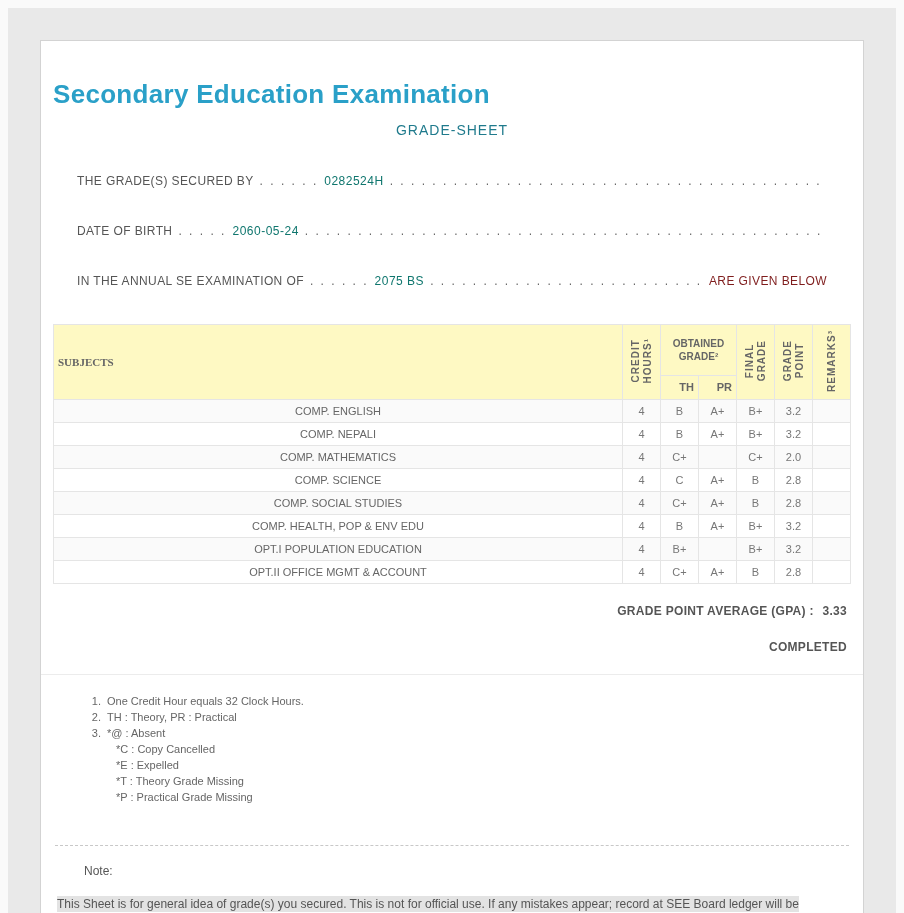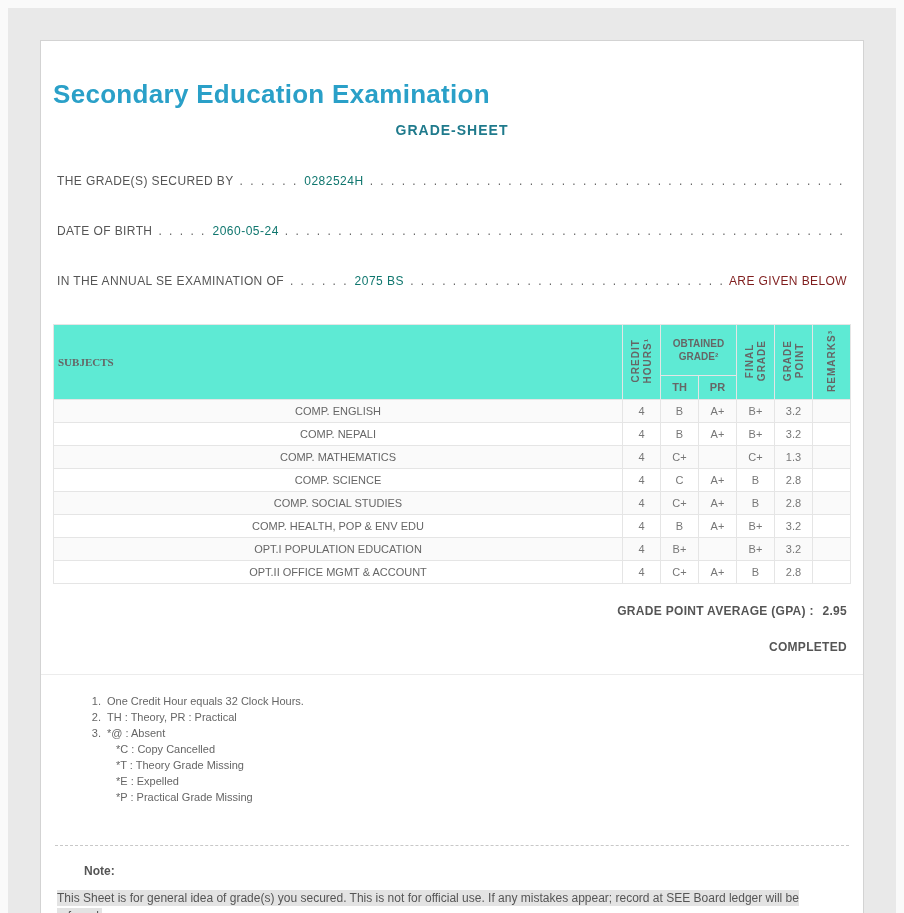"GRADE-SHEET" .subtitle { font-weight: bold -> normal }
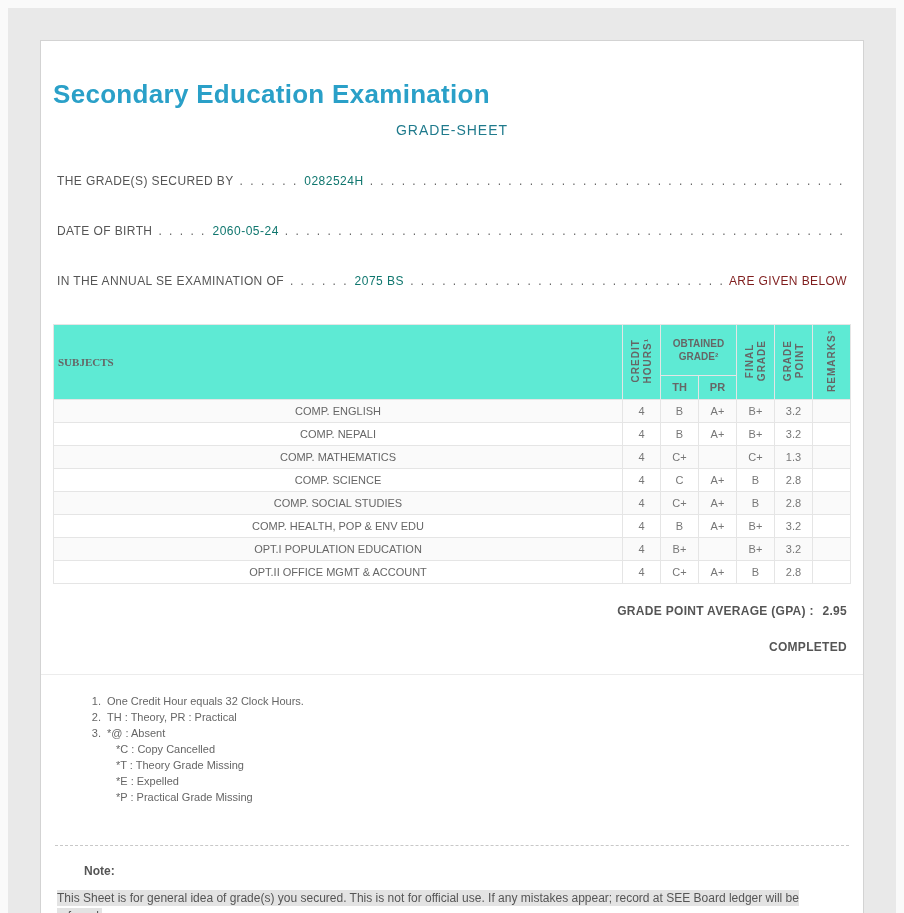"THE GRADE(S) SECURED BY" .stmt { margin: 36px 4px -> 36px 24px }
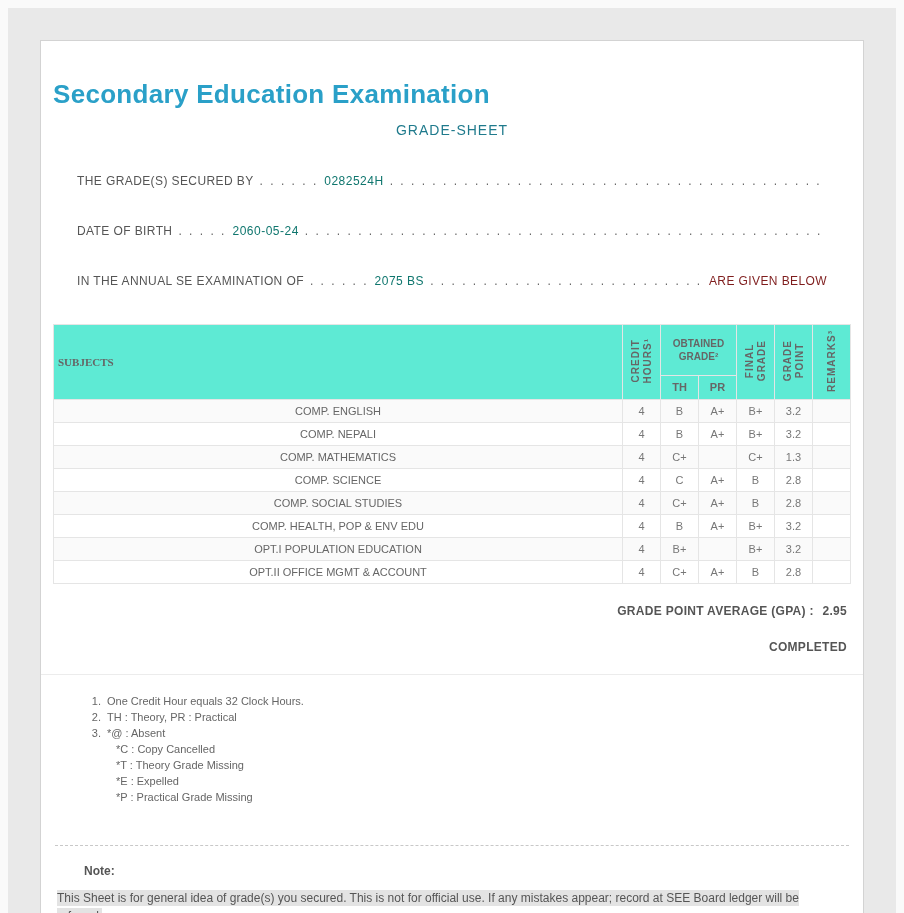"OBTAINED GRADE²" table.grades thead th { background: #5eead4 -> #fef9c3 }
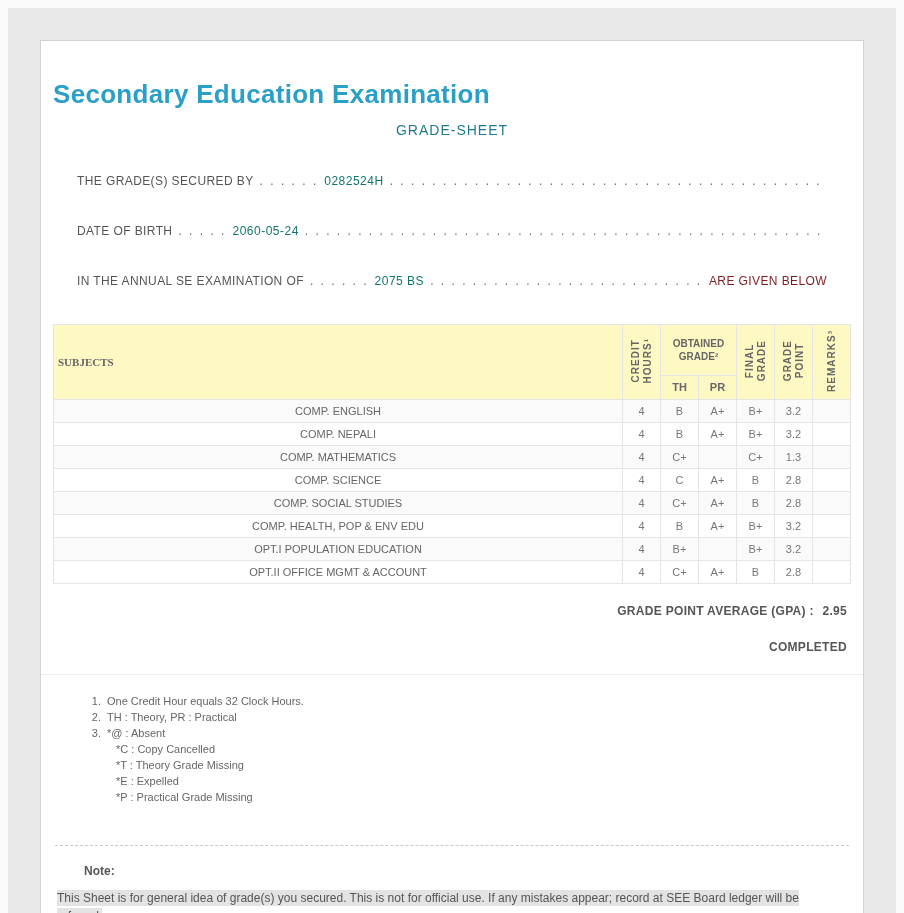"TH" th.c-sub { text-align: center -> right }
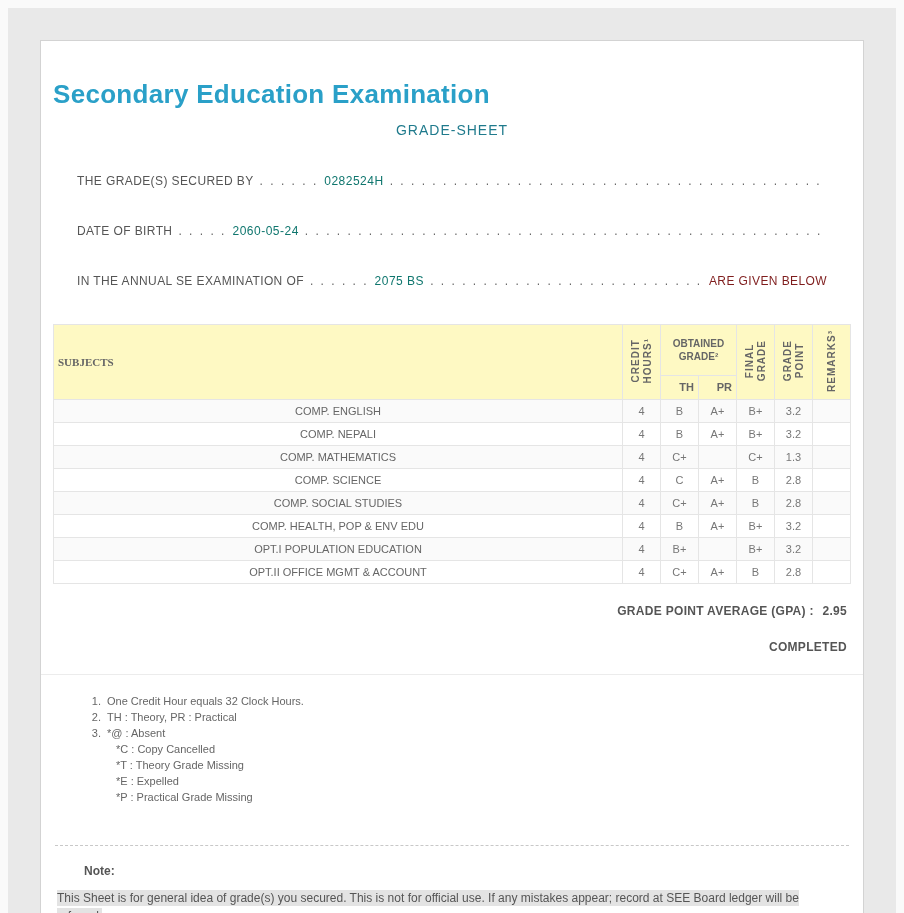"1.3" td.t-c { text: 1.3 -> 2.0 }
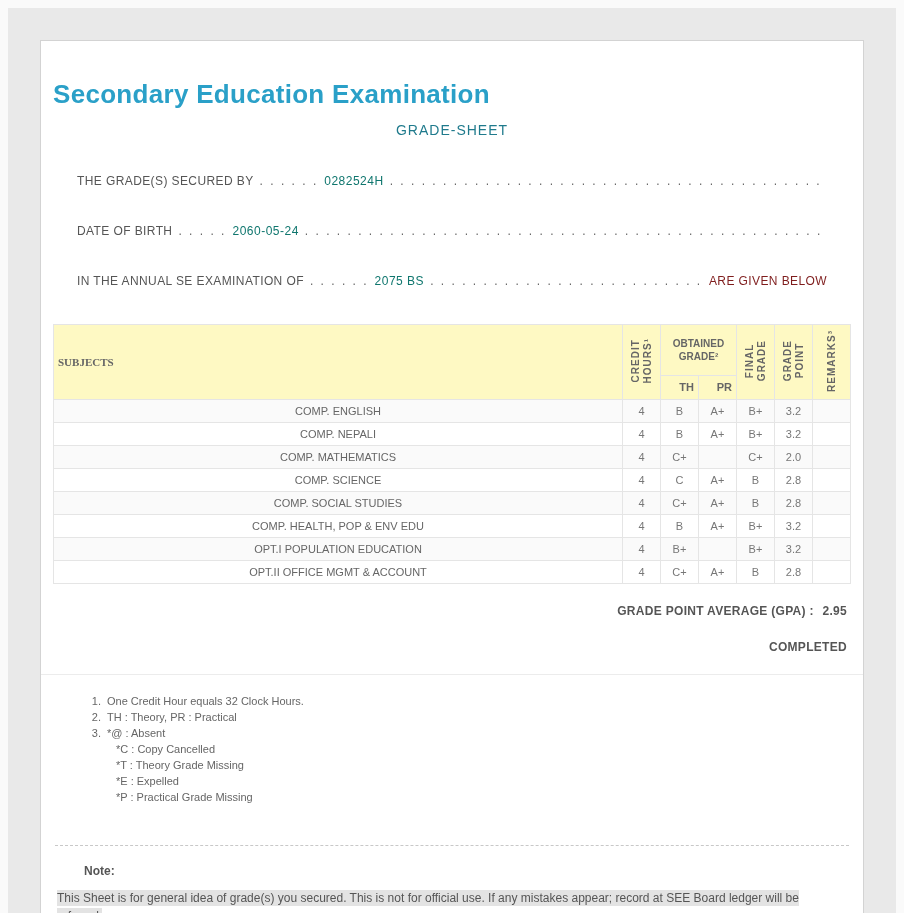"2.95" span { text: 2.95 -> 3.33 }
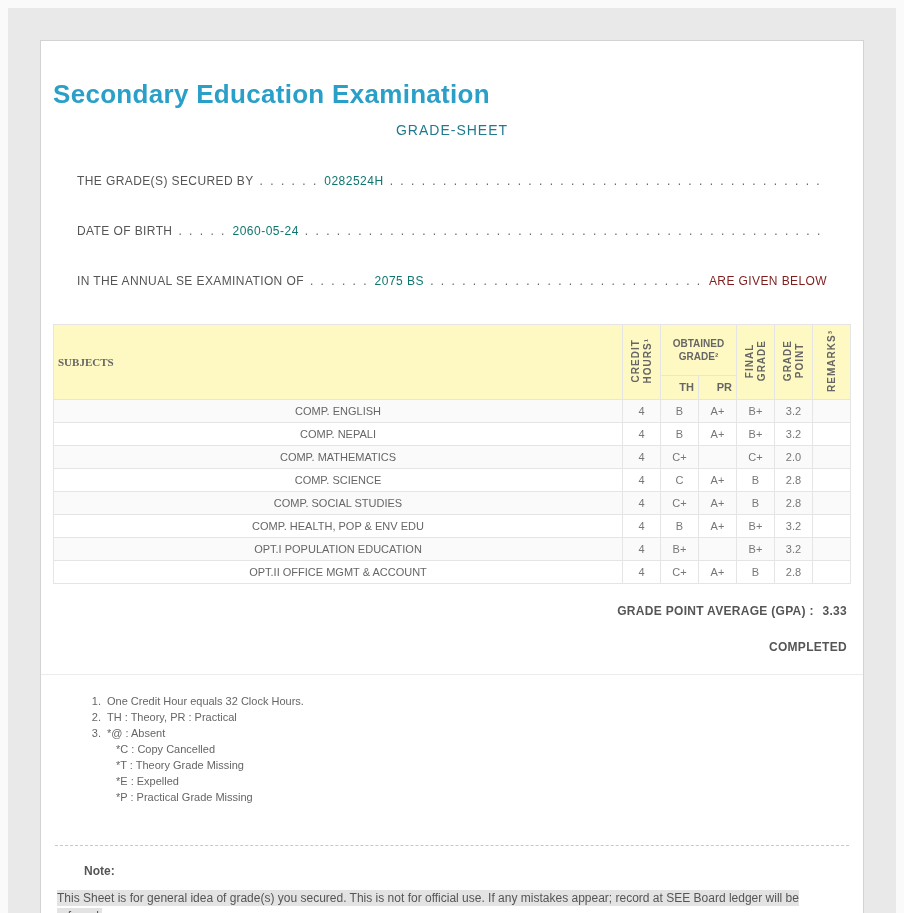"*T : Theory Grade Missing" div.fn-line { order: before "*E : Expelled" -> after "*E : Expelled" }
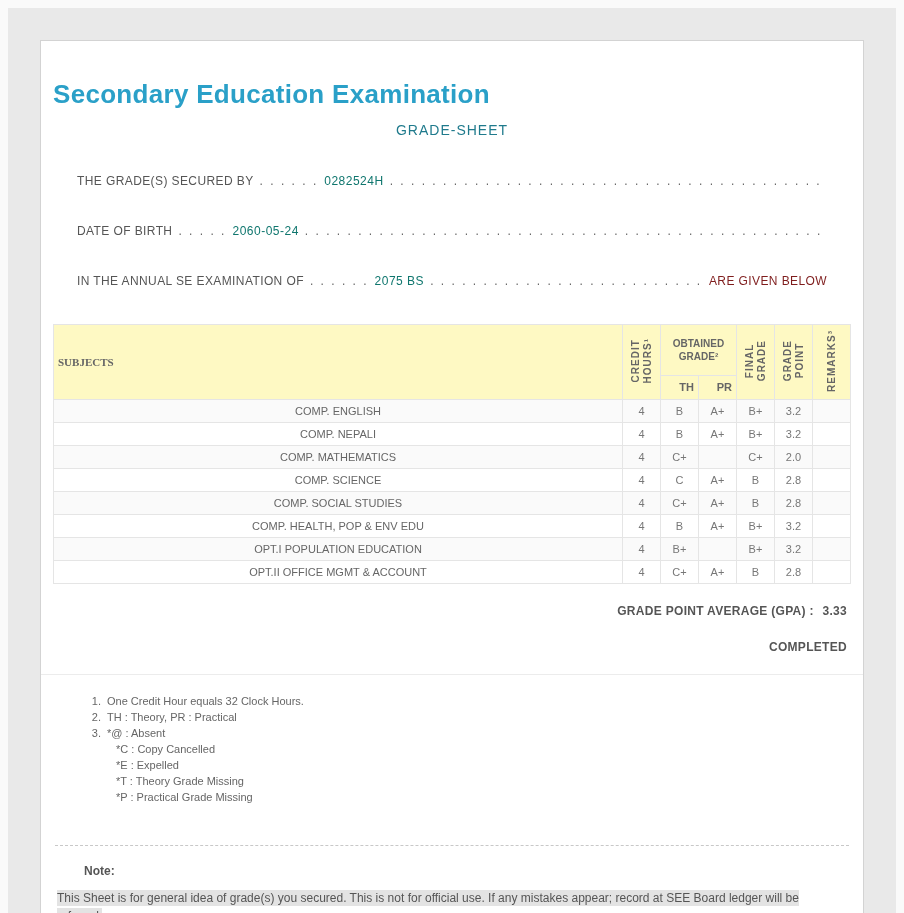"Note:" .note-heading { font-weight: bold -> normal; margin-bottom: 11px -> 17px }
